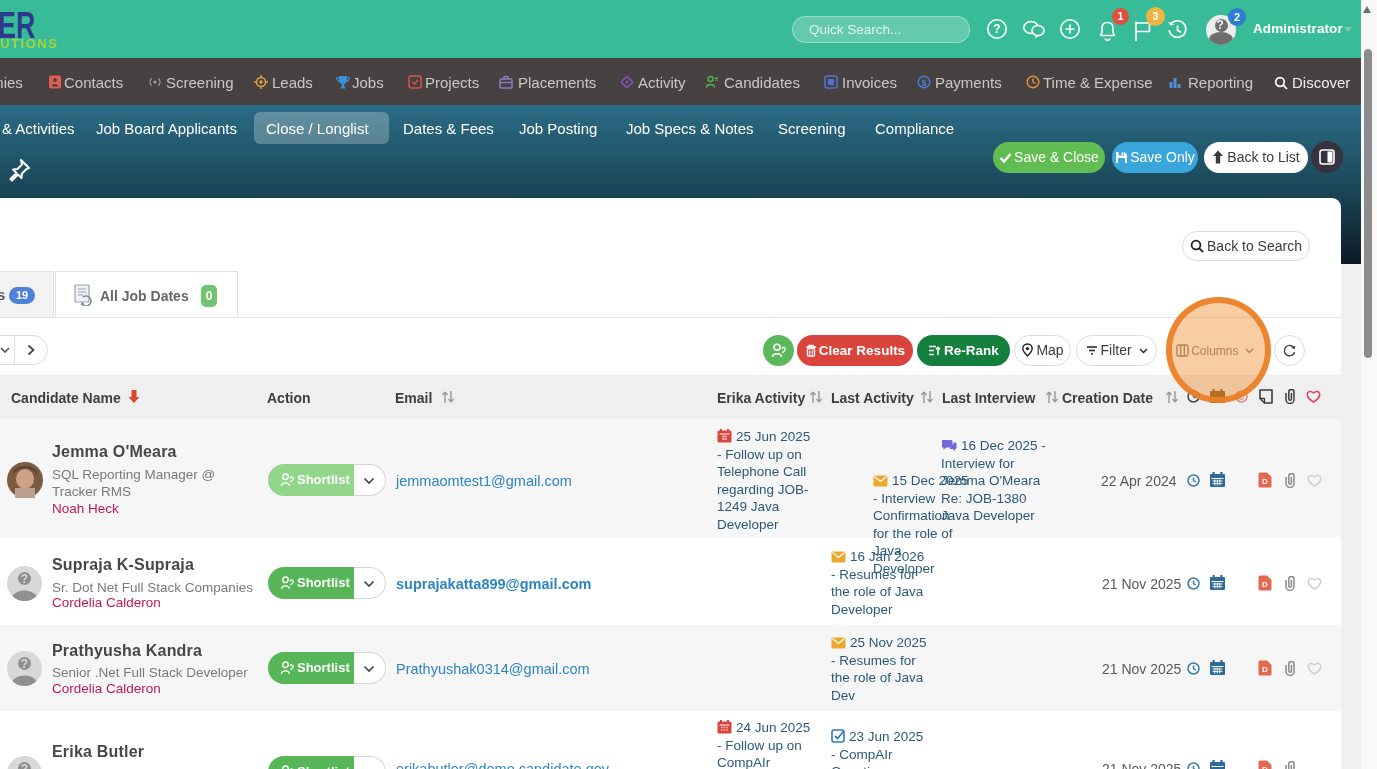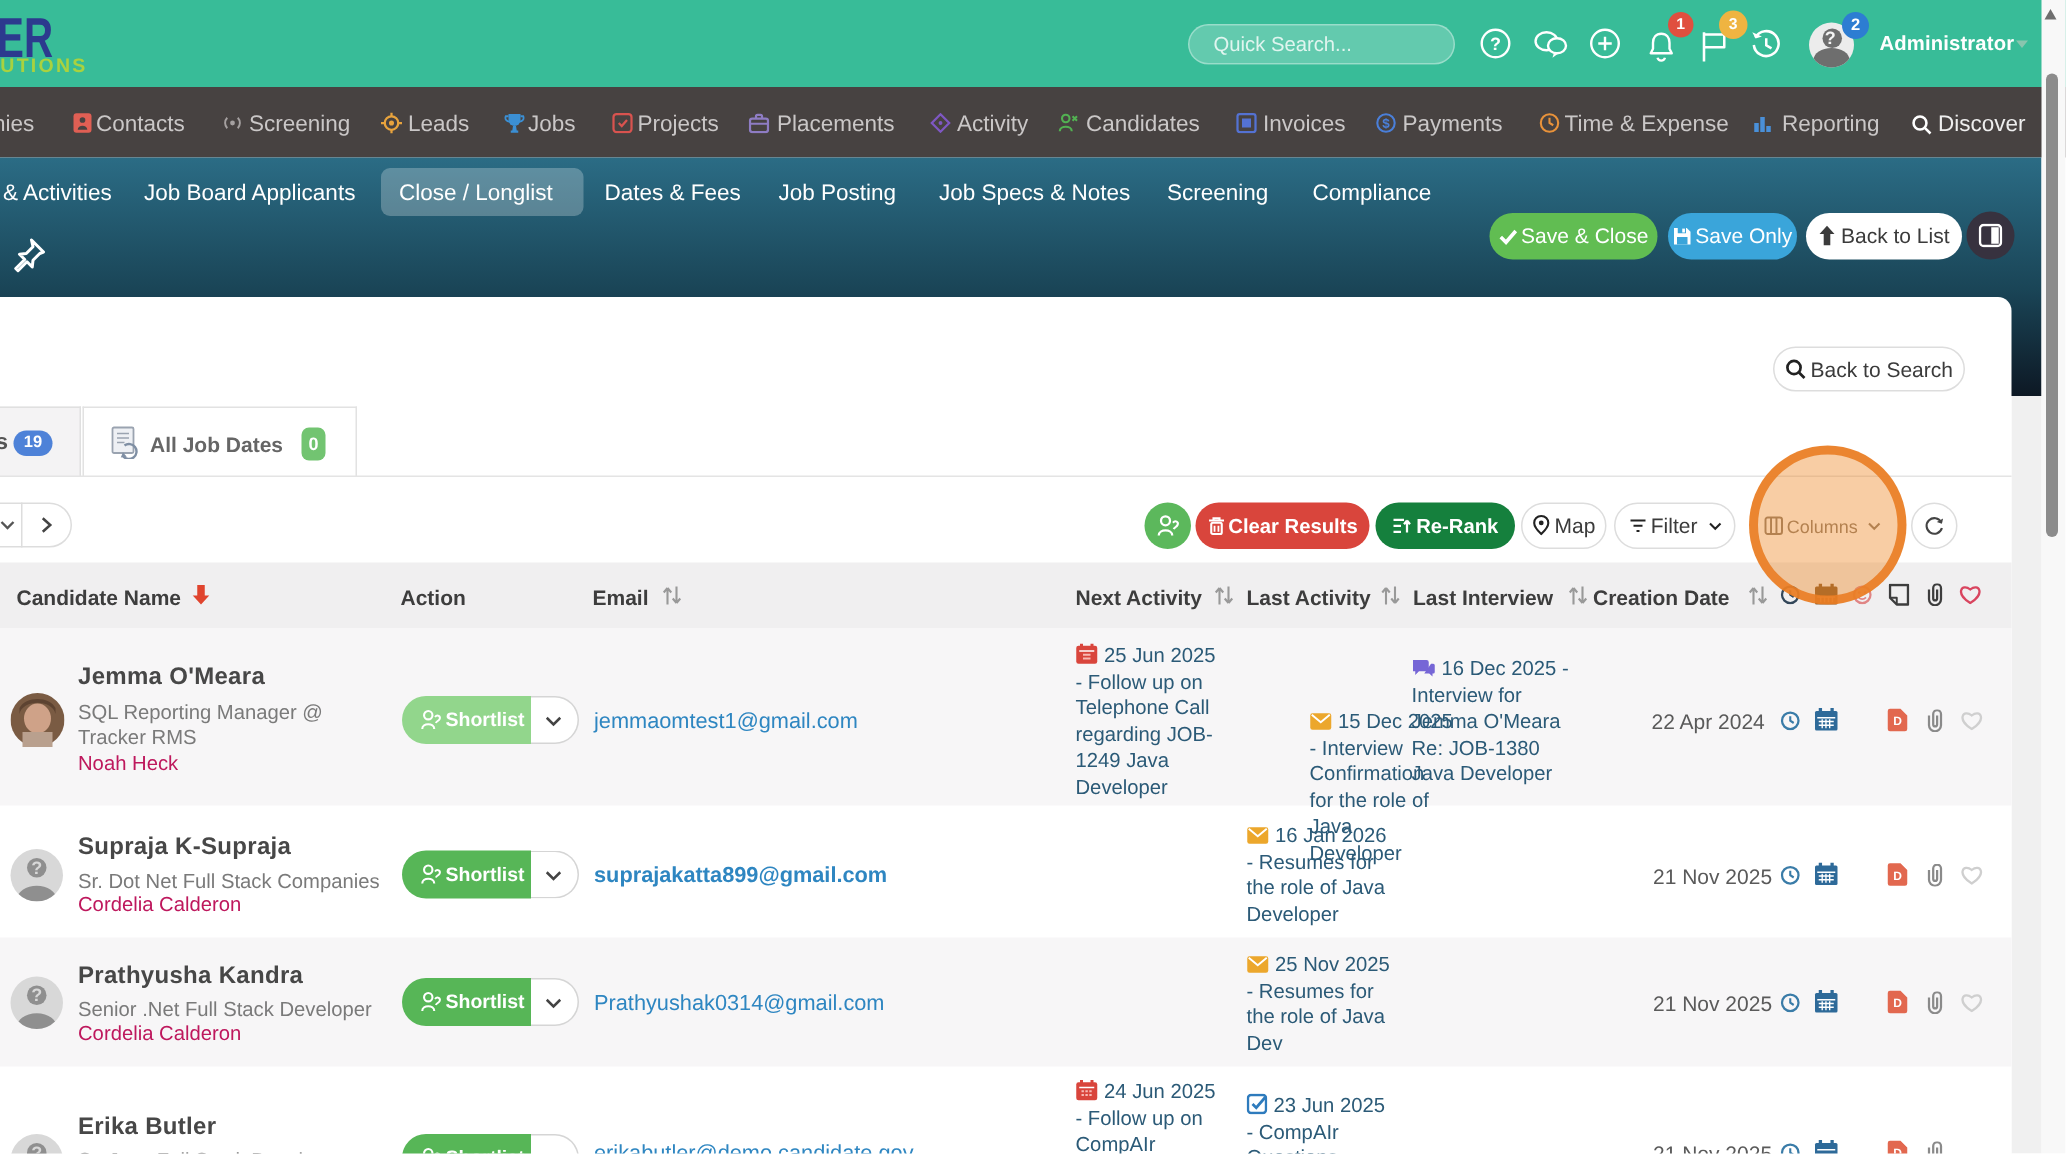"Next Activity" div.th { text: Next -> Erika }
